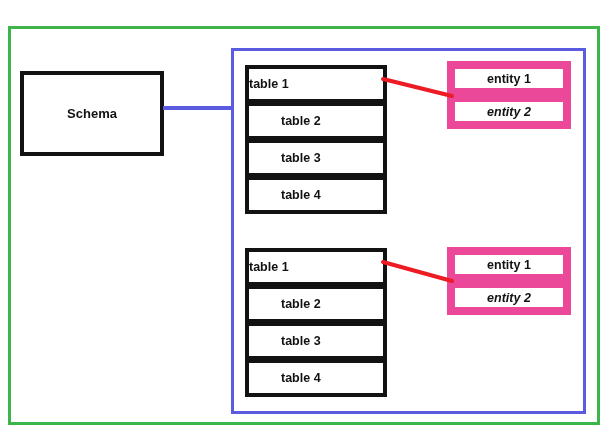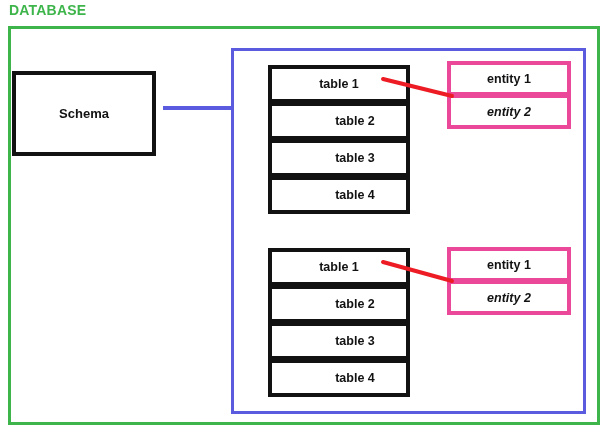"DATABASE" div { html: <div>DATABASE</div> -> none }
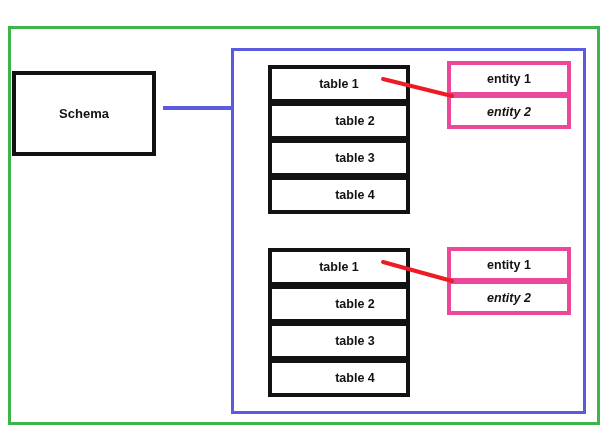"table 1" .table-box { justify-content: center -> flex-start; margin-left: 23px -> none }
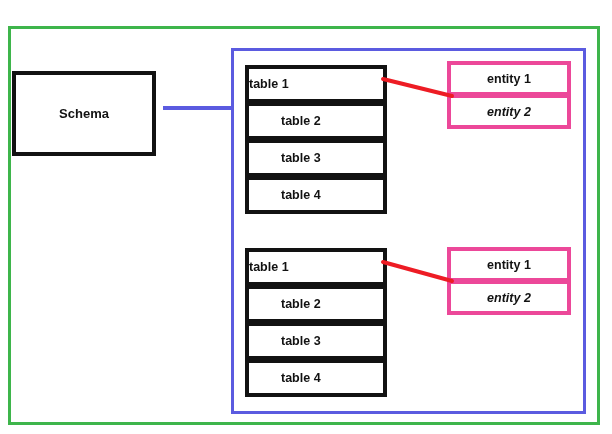"entity 1" .entity-box { border: 4px solid #ec4899 -> 8px solid #ec4899 }
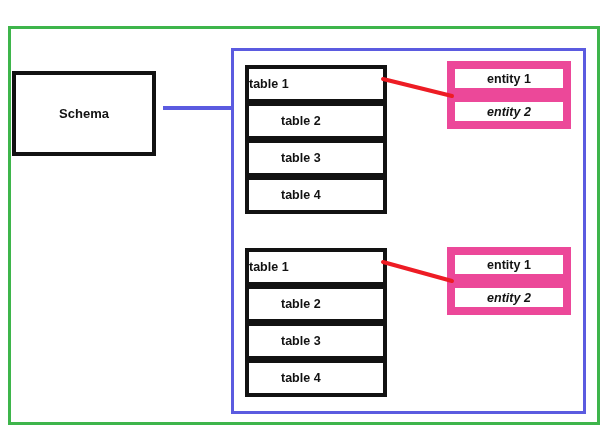"Schema" #schema-box { left: 12px -> 20px }
